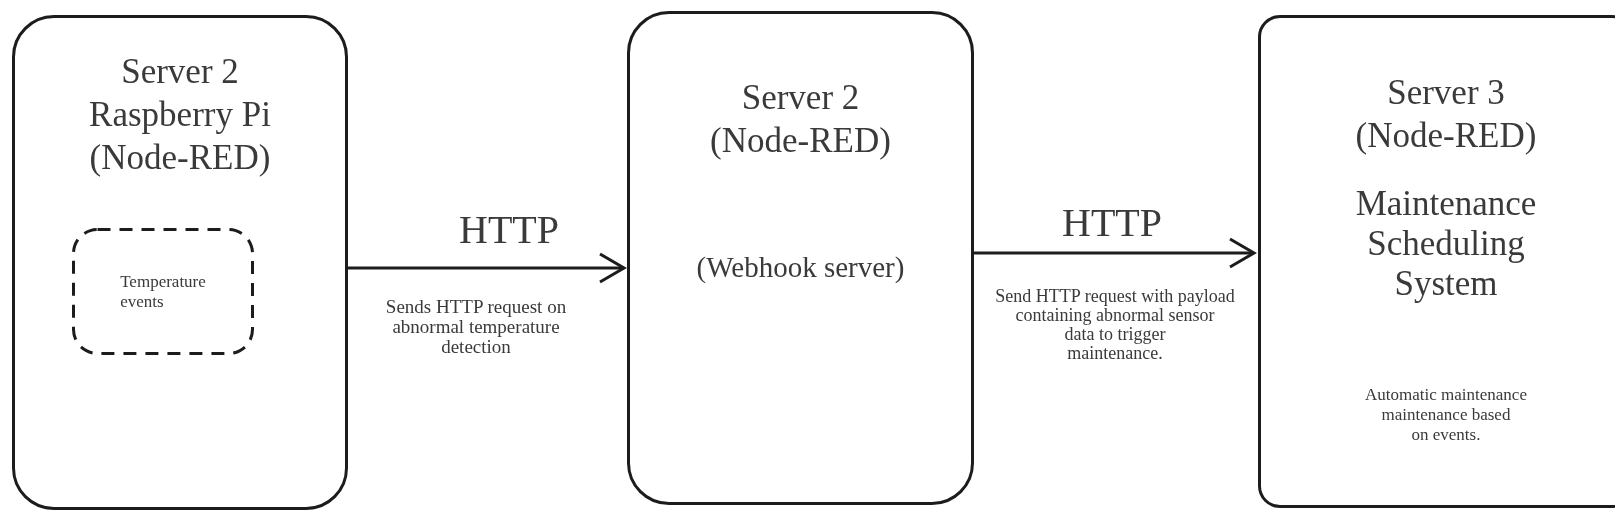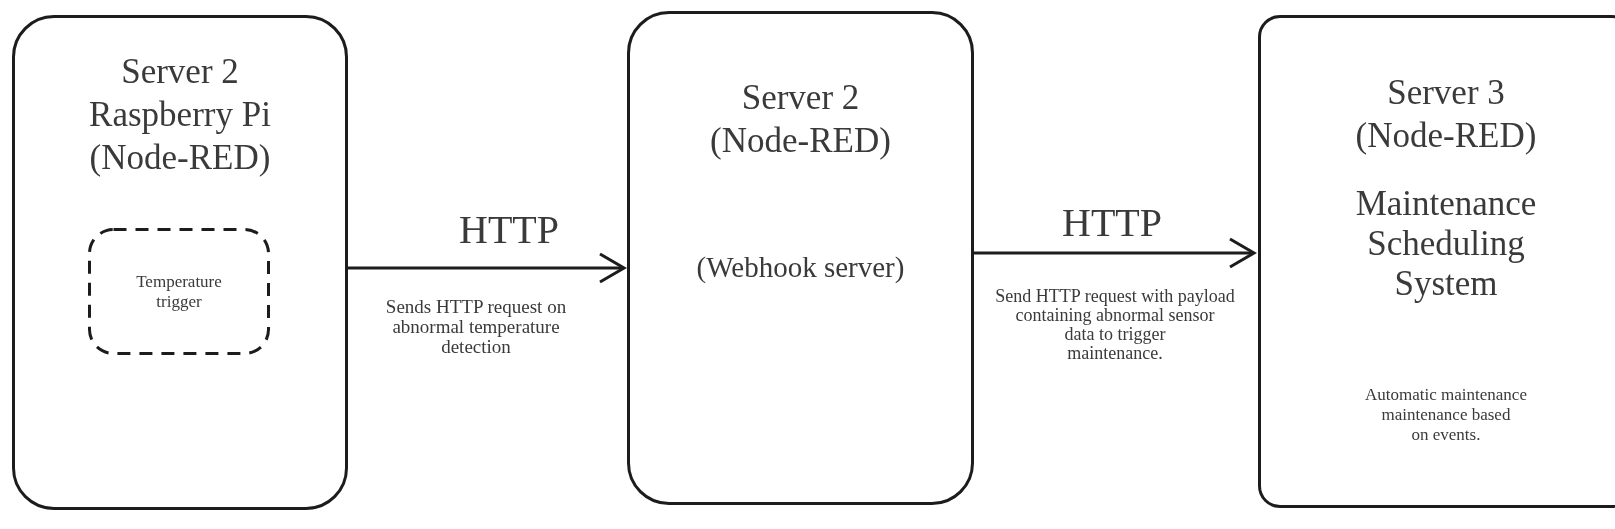"Temperature" .sensor-box { left: 73px -> 57px; text-align: center -> left }
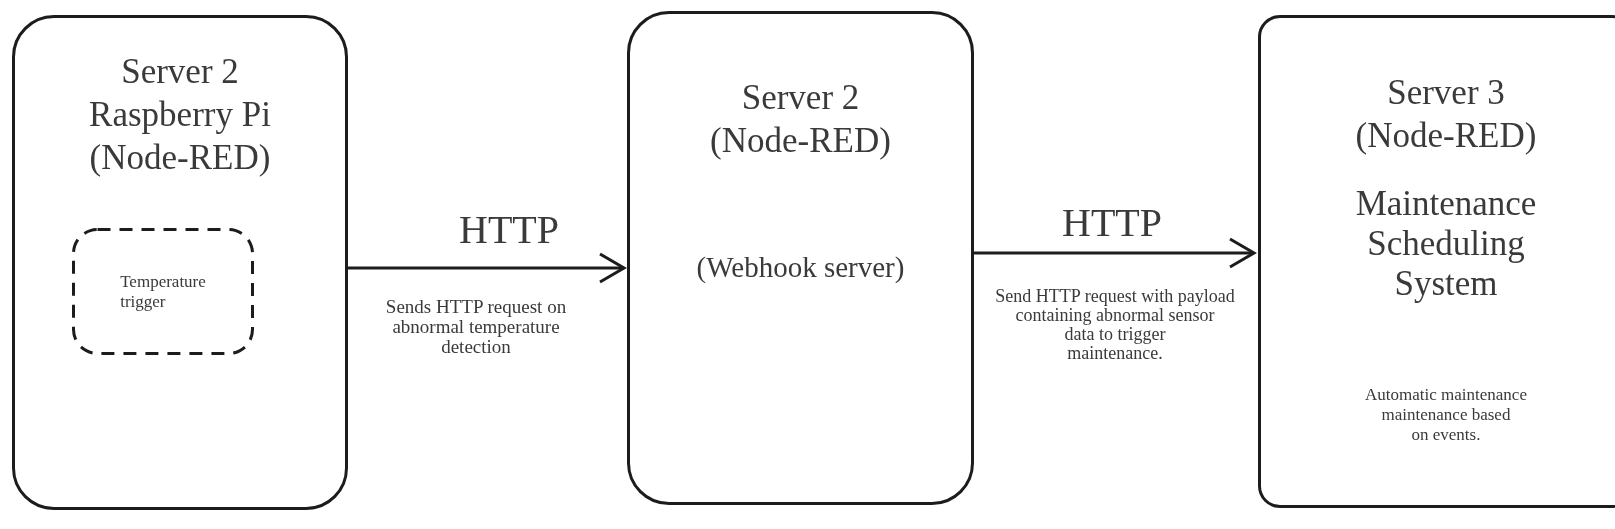"trigger" div { text: trigger -> events }
